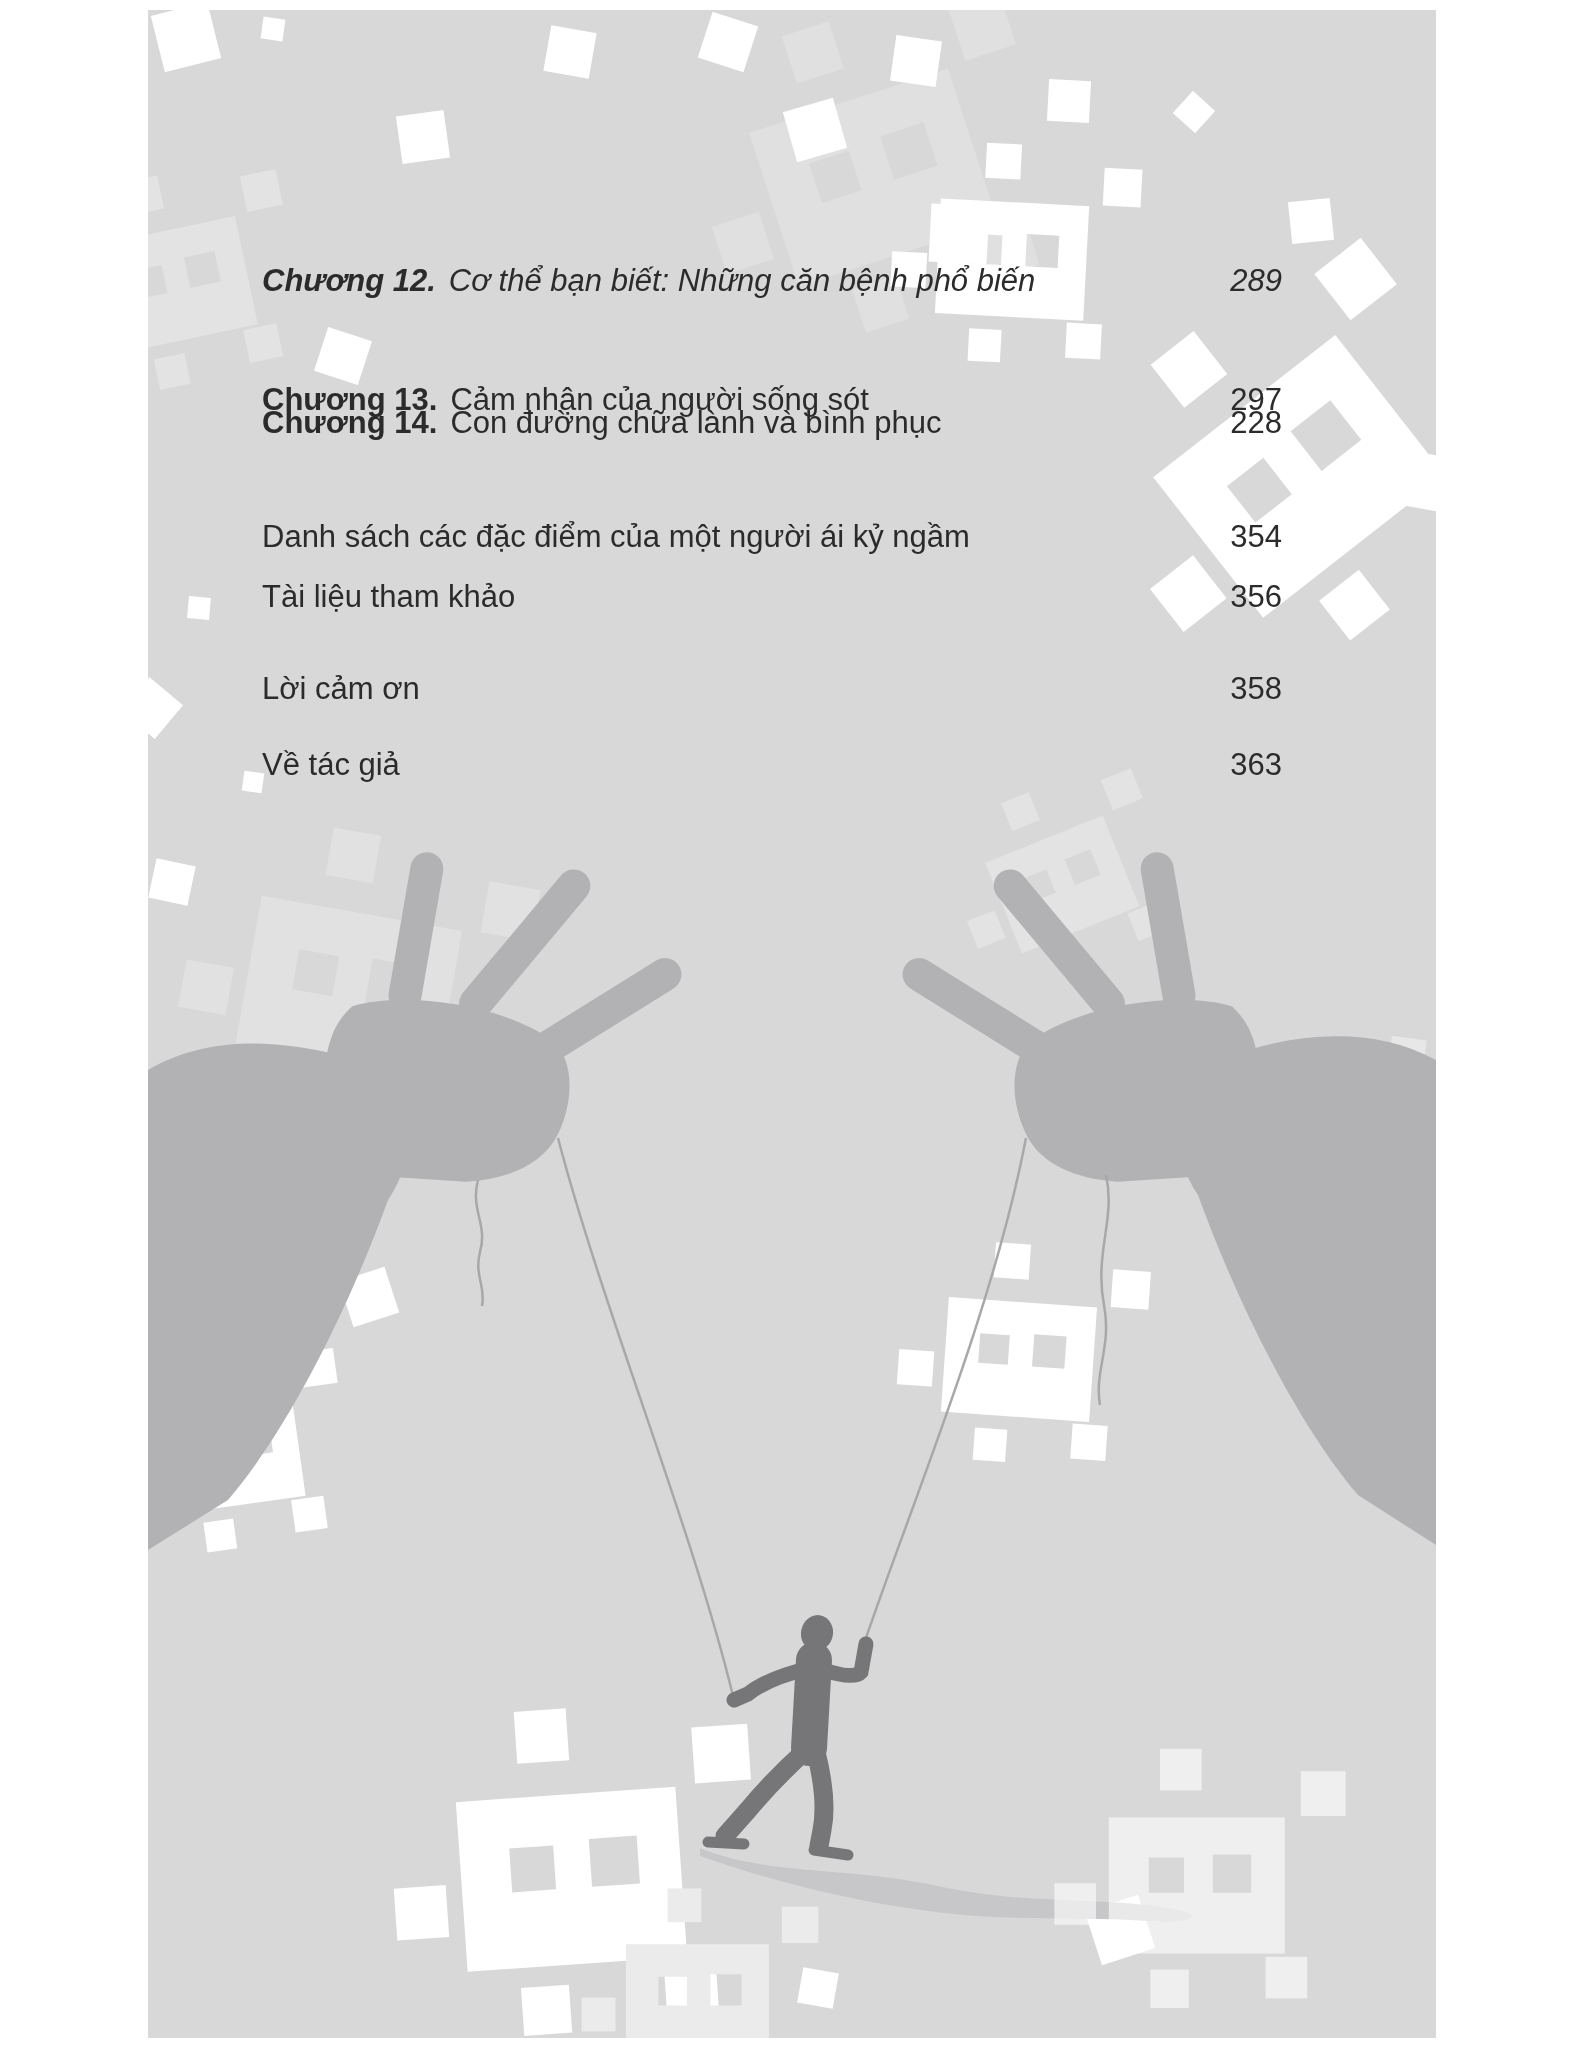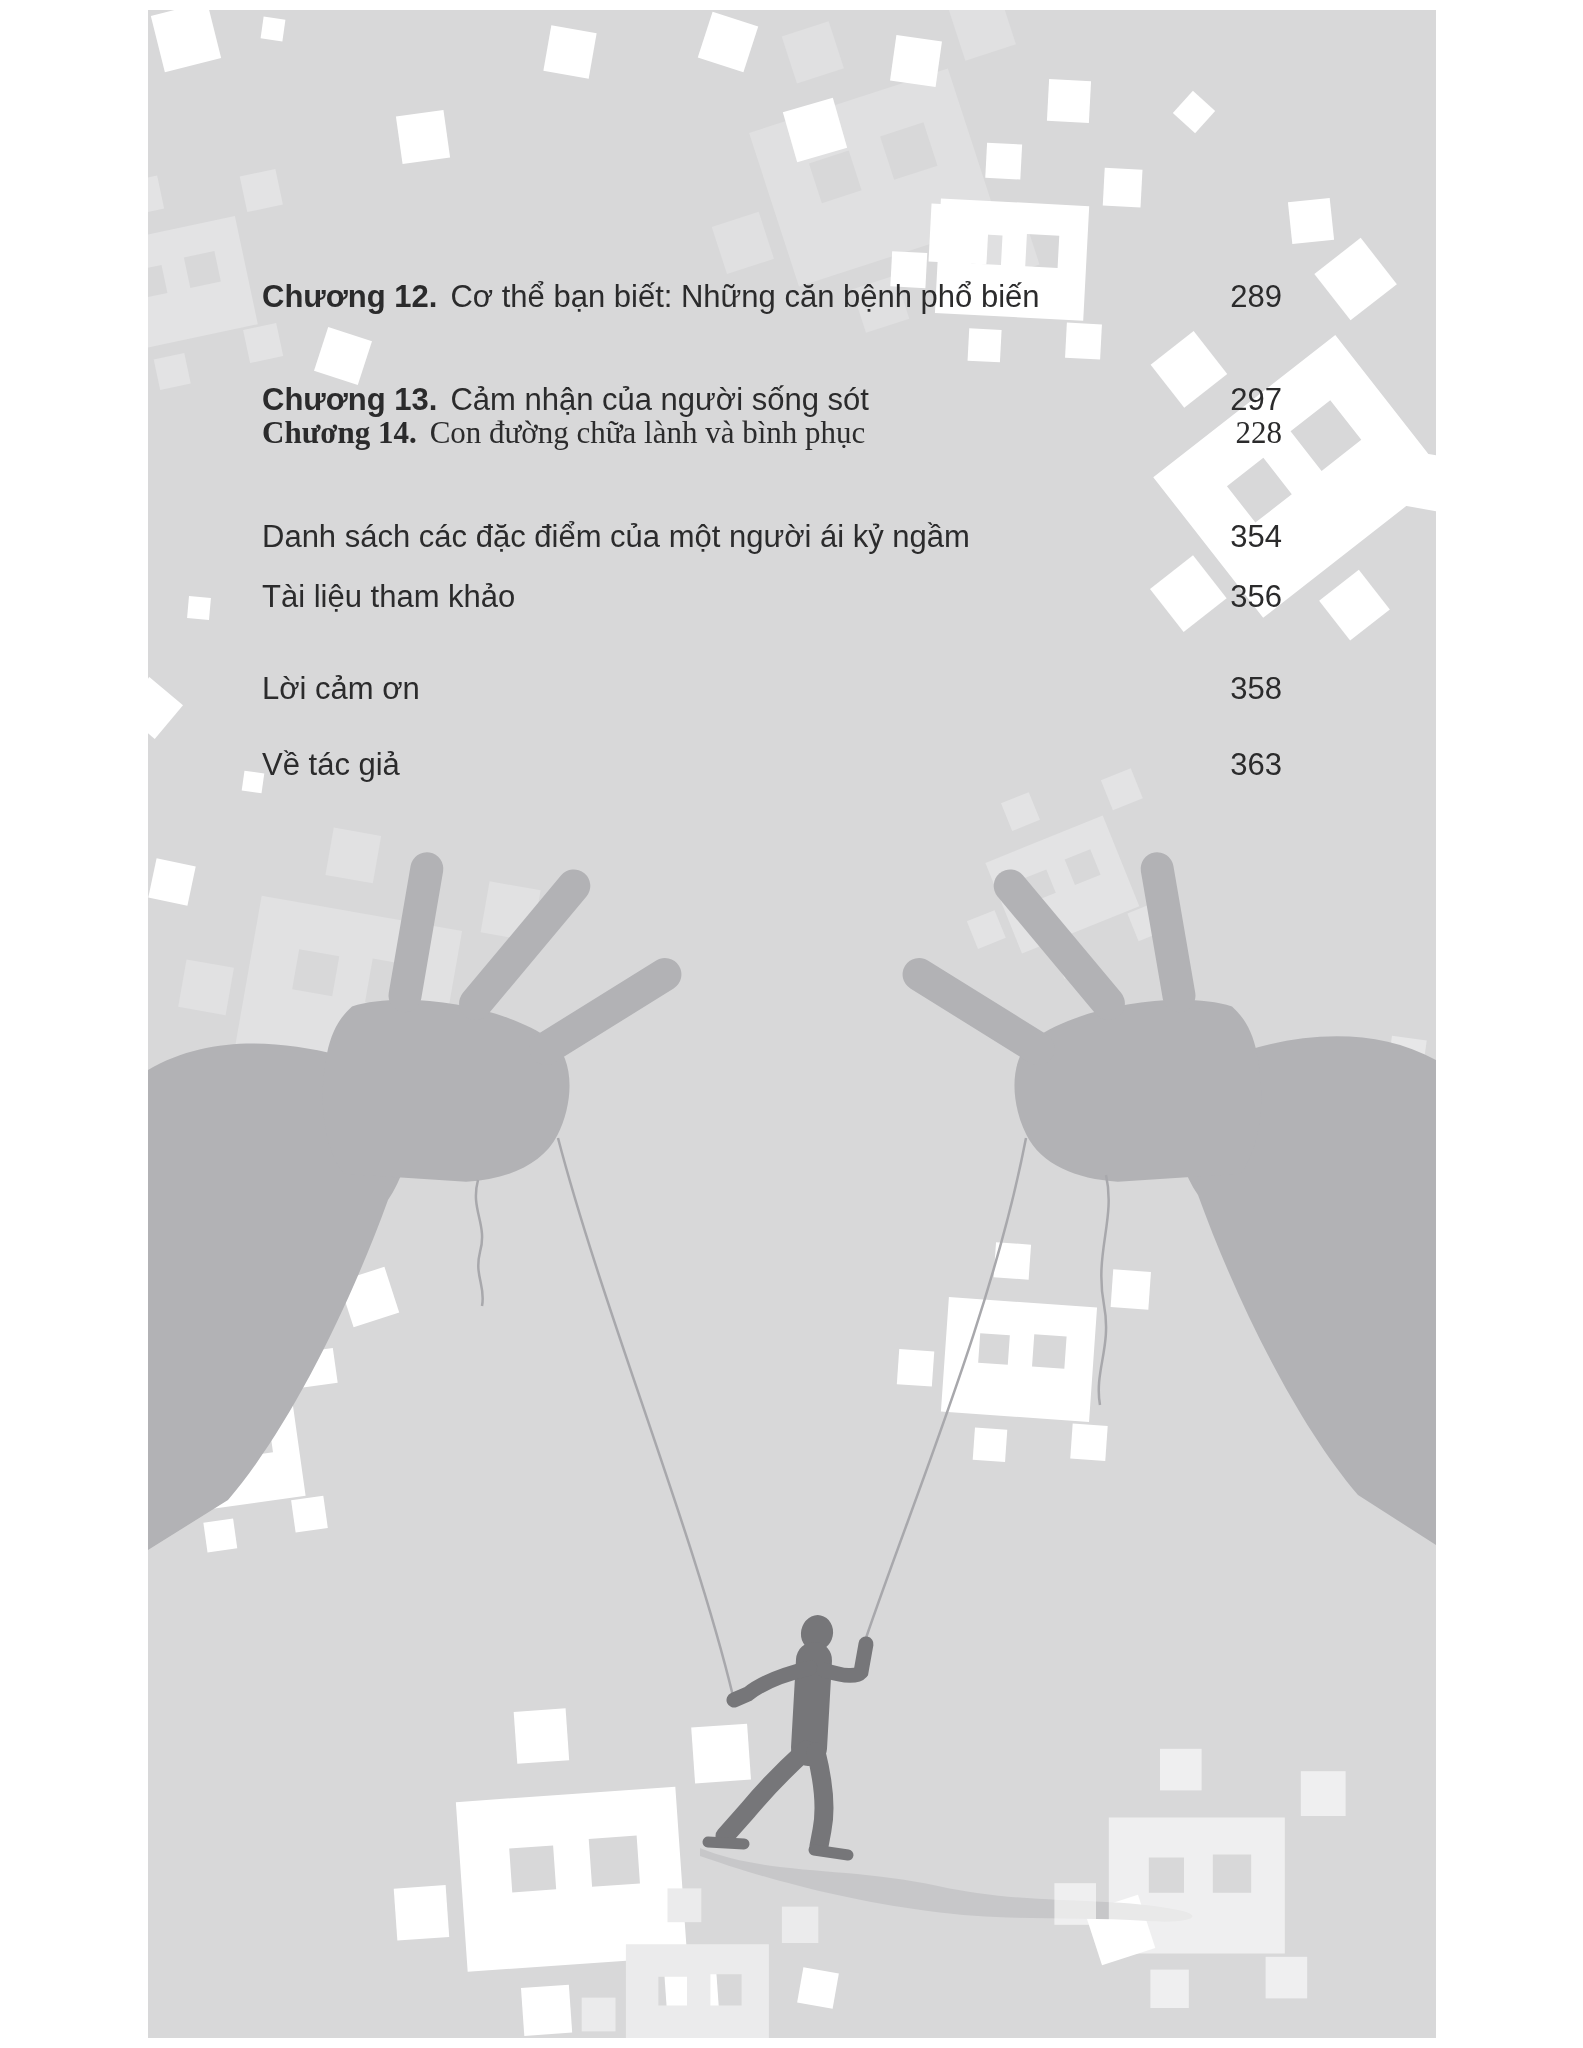"Chương 12." div.toc-row { font-style: none -> italic; top: 264px -> 248px }
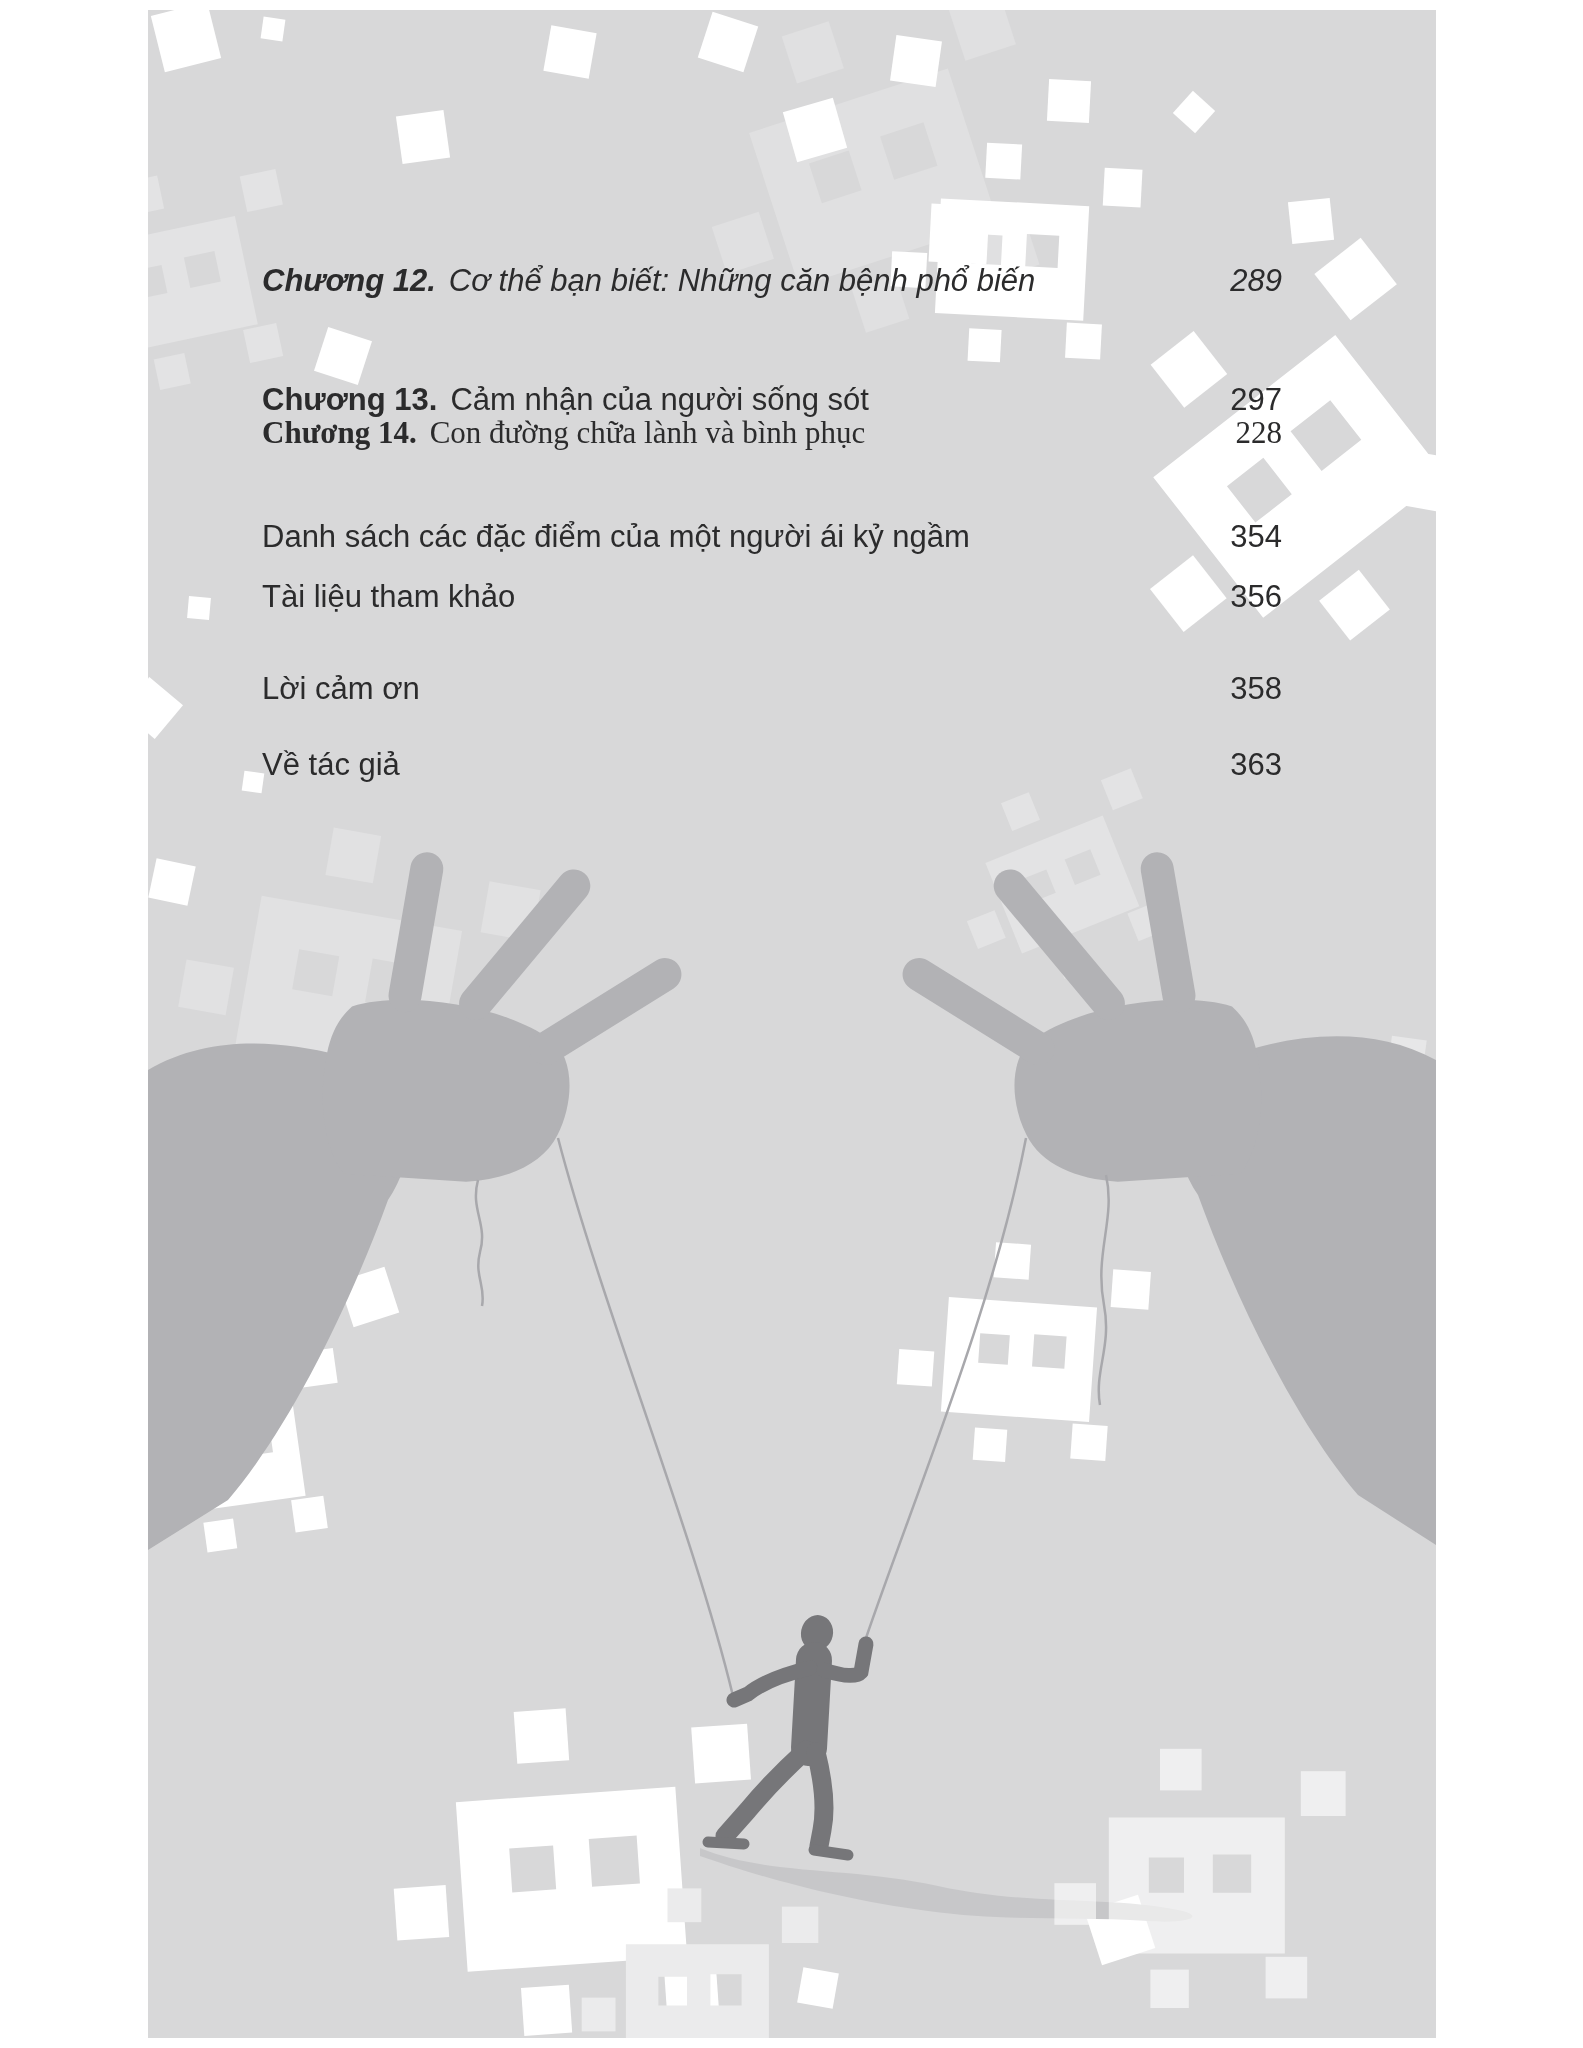"Chương 14." div.toc-row { font-family: Liberation Serif, serif -> none; top: 400px -> 390px }
